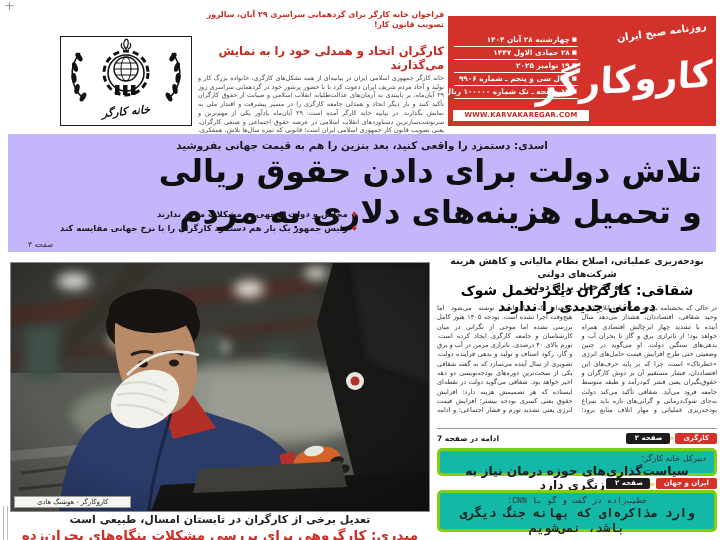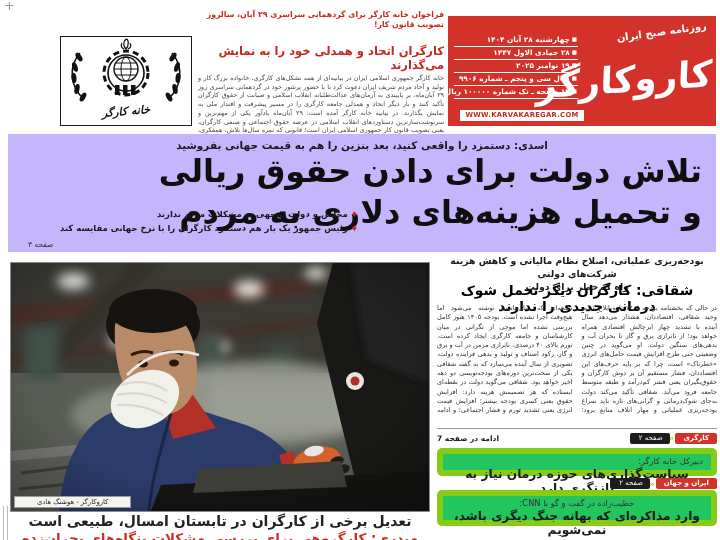"WWW.KARVAKAREGAR.COM" #website { left: 12px -> 5px; width: 124px -> 136px }
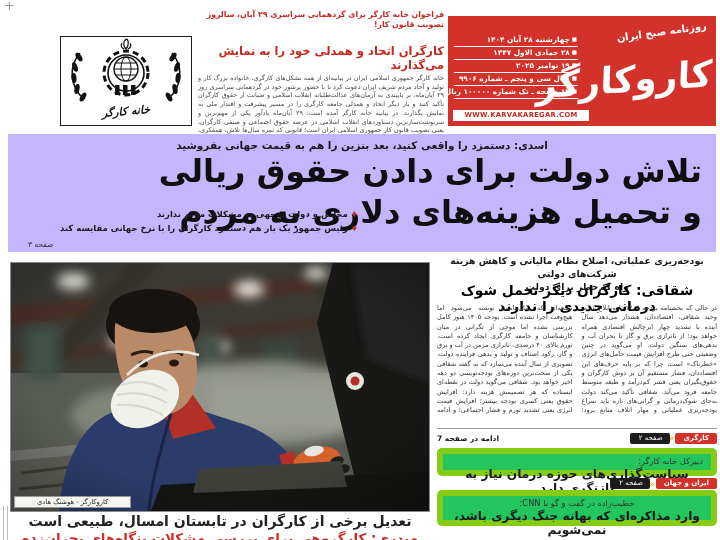"صفحه ۲" .tag-page { font-weight: normal -> bold }
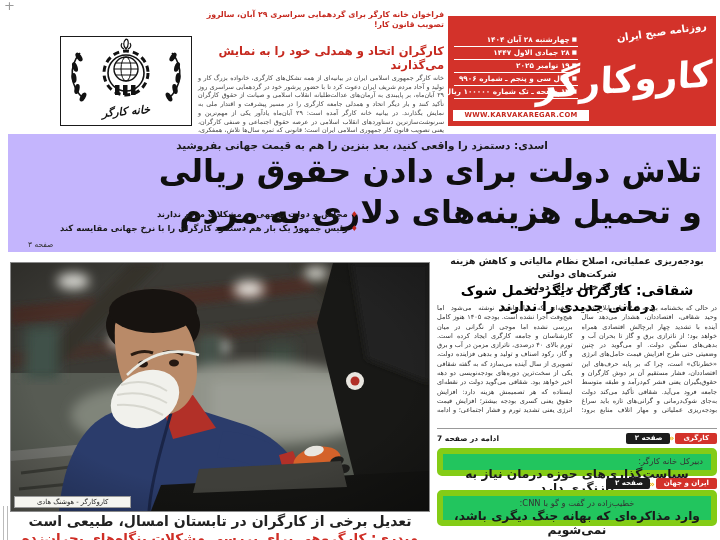"دبیرکل خانه کارگر:" .teaser { background: #22c55e -> #14b8a6; border: 6px solid #84cc16 -> 3px solid #84cc16 }
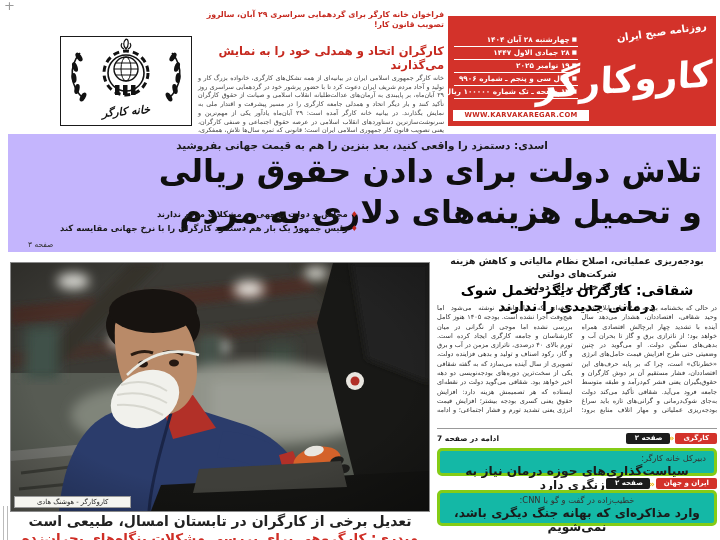"خطیب‌زاده در گفت و گو" #teaser2 { font-family: none -> Liberation Mono, monospace; height: 36px -> 42px }
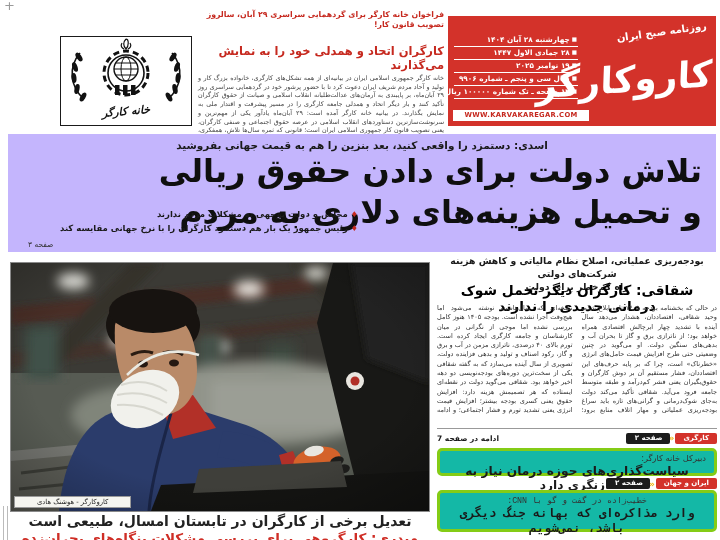"تعدیل برخی از کارگران در" #photo-story .kicker { font-size: 14px -> 11px }
